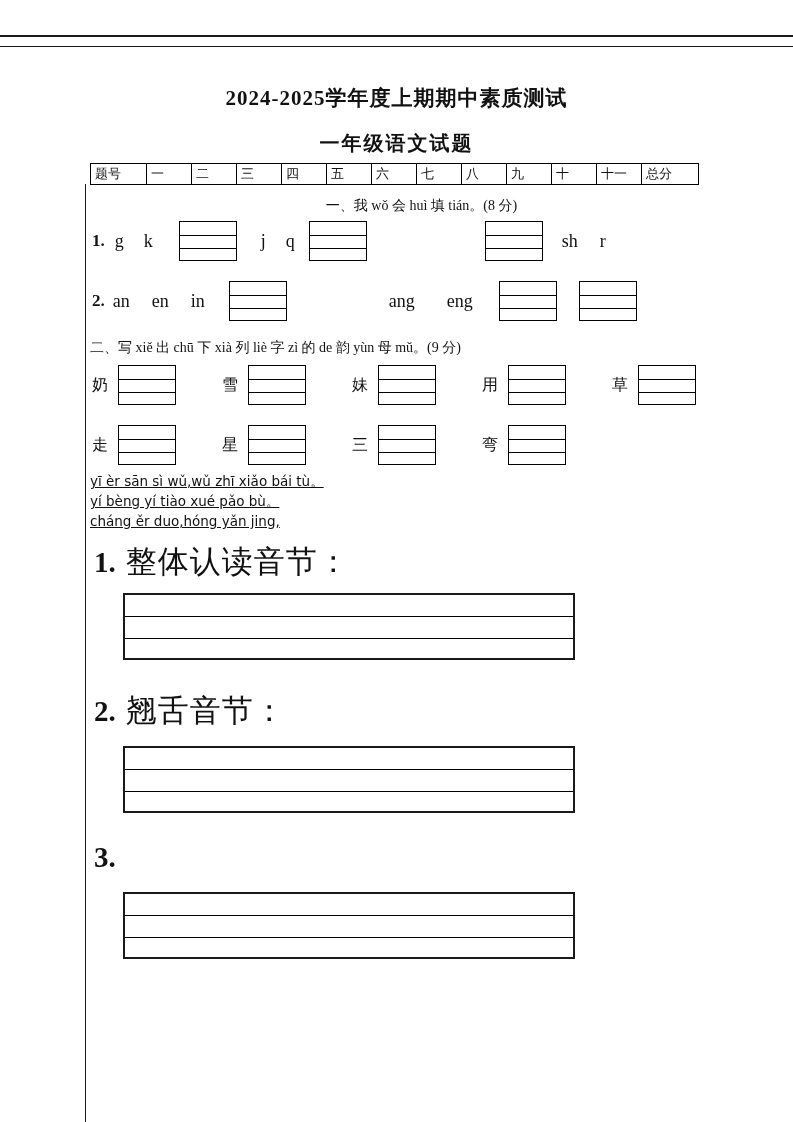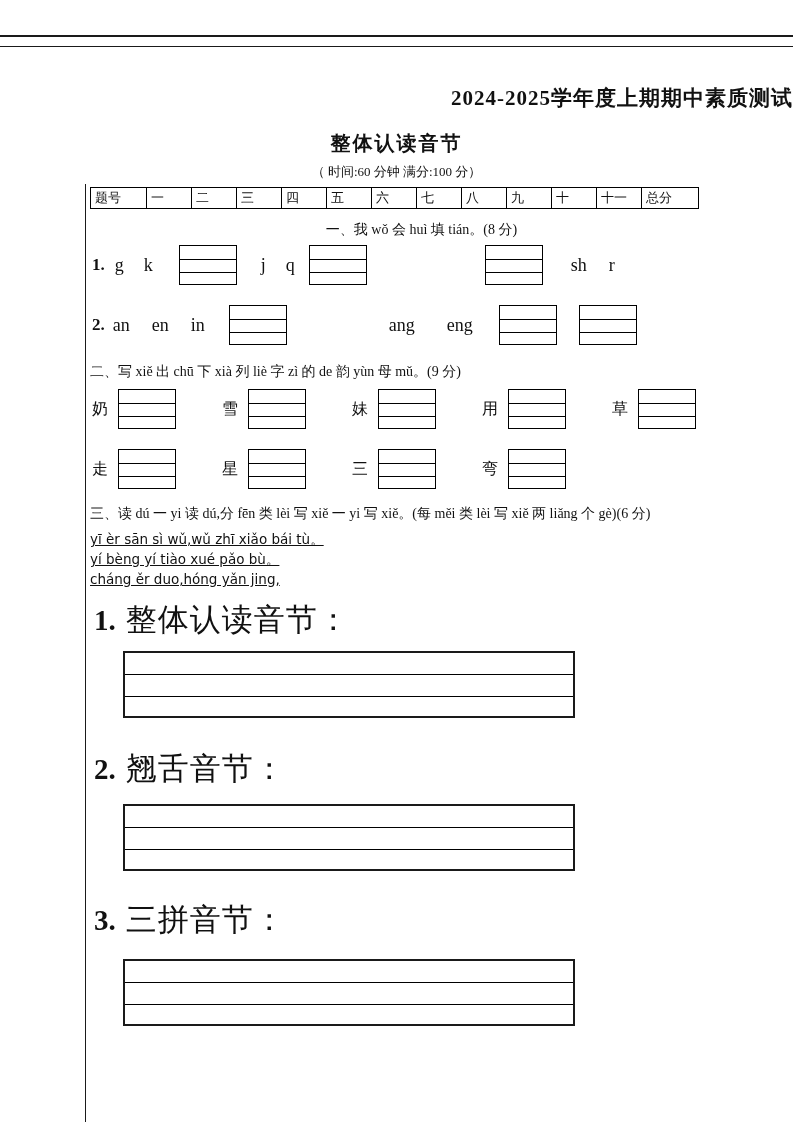"2024-2025学年度上期期中素质测试" .title { text-align: right -> center }
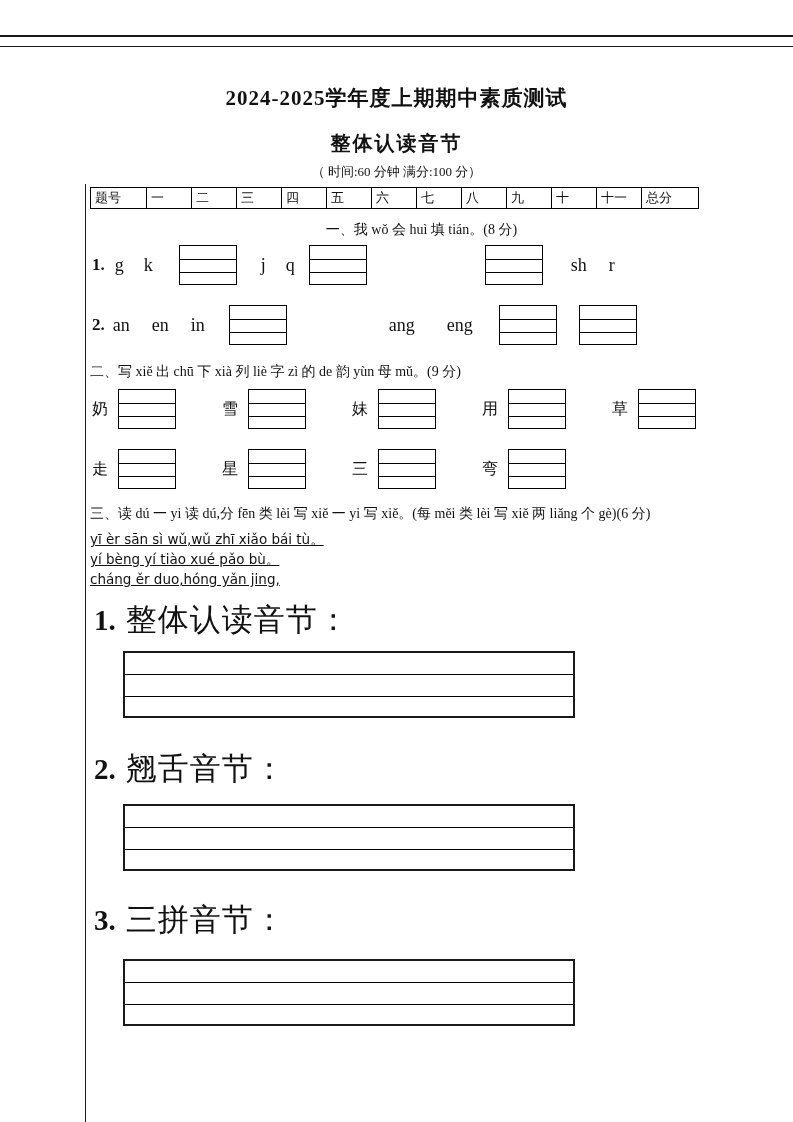"整体认读音节" div.subtitle { text: 整体认读音节 -> 一年级语文试题 }
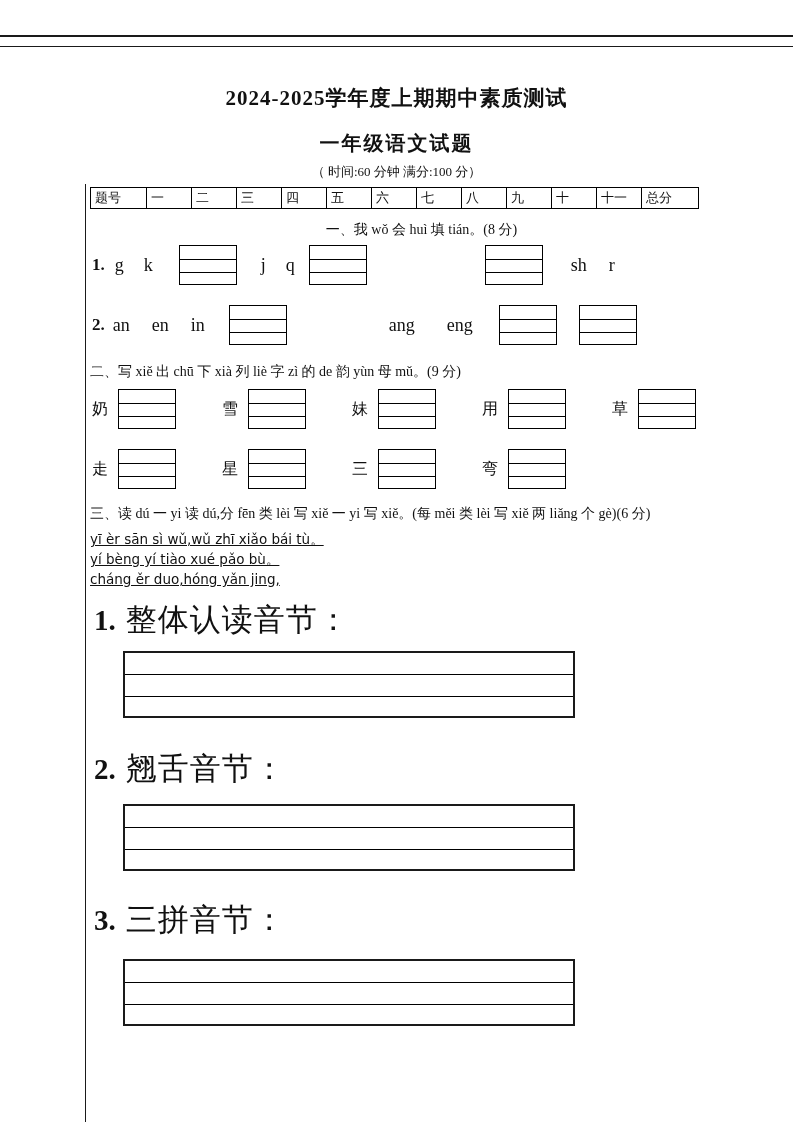"（ 时间:60 分钟 满分:100 分）" div.info { html: <div>（ 时间:60 分钟 满分:100 分）</div> -> none }
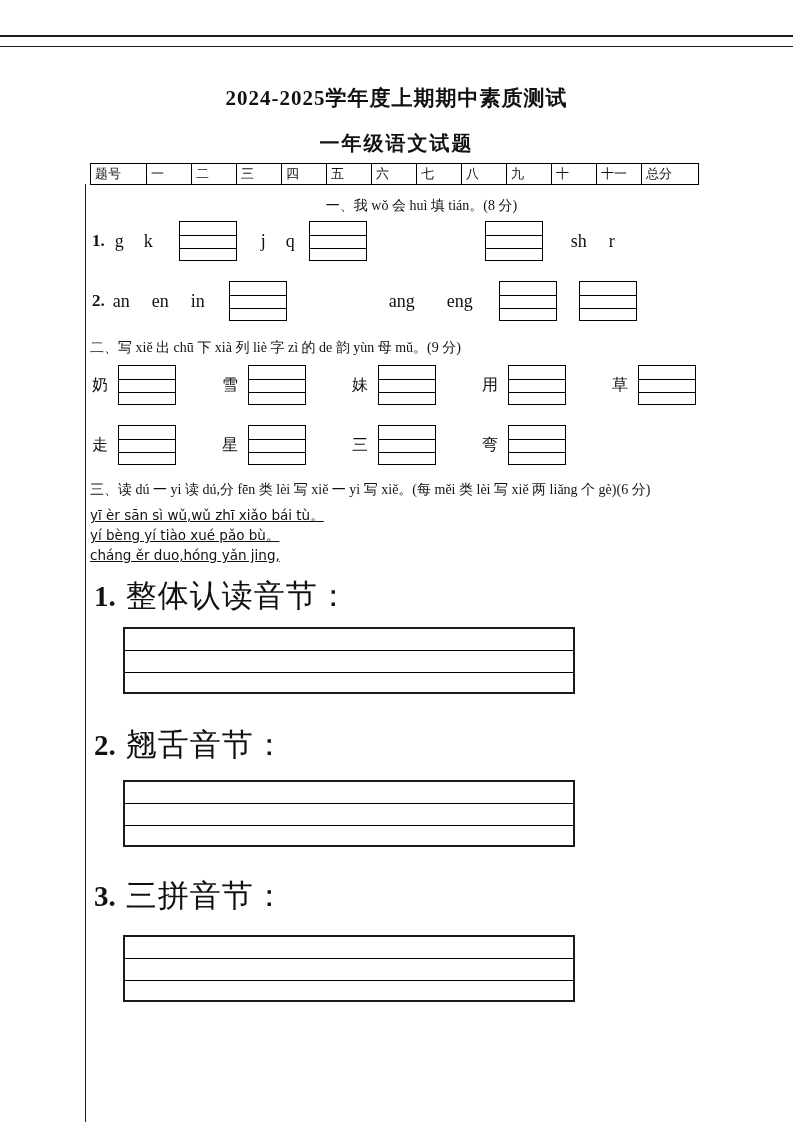"sh" span.py { margin-left: 28px -> 19px }
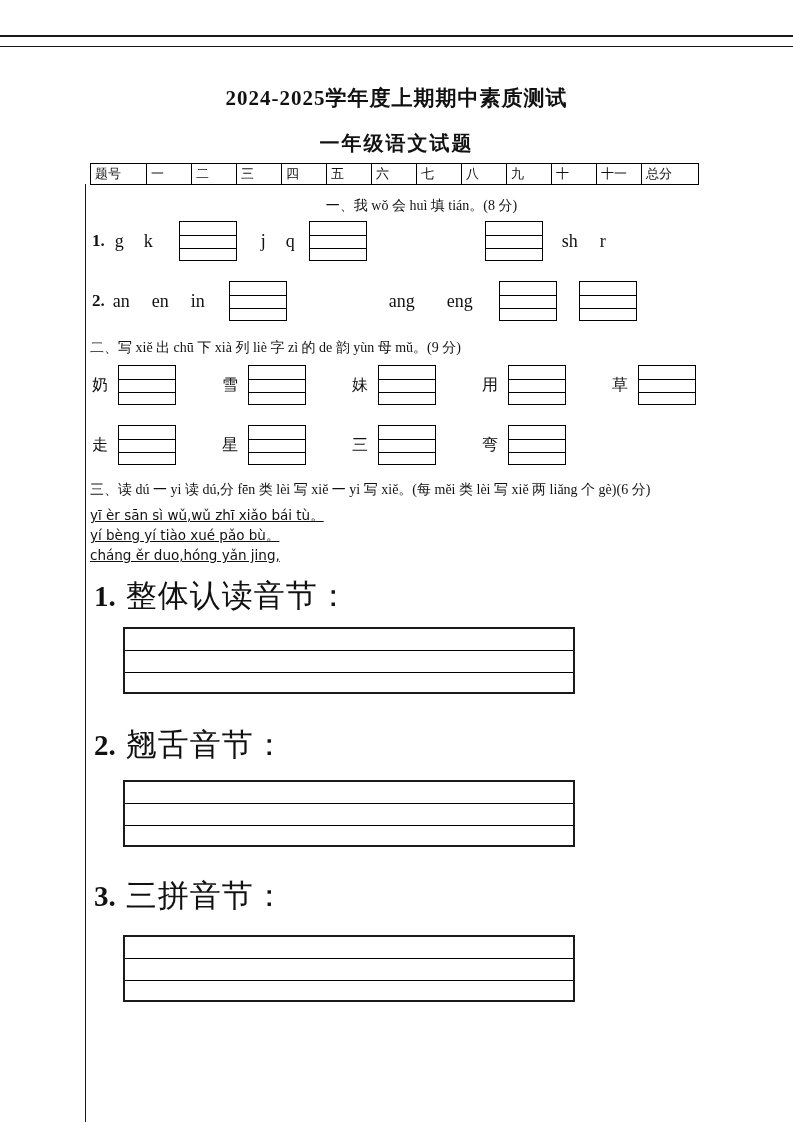"三、读 dú 一 yi 读" div.sec-heading { html: <div>三、读 dú 一 yi 读 dú,分 fēn 类 lèi 写 xiě 一 yi 写 xiě。(每 měi 类 lèi 写 xiě 两 liǎng 个 gè)(6 分)</div> -> none }
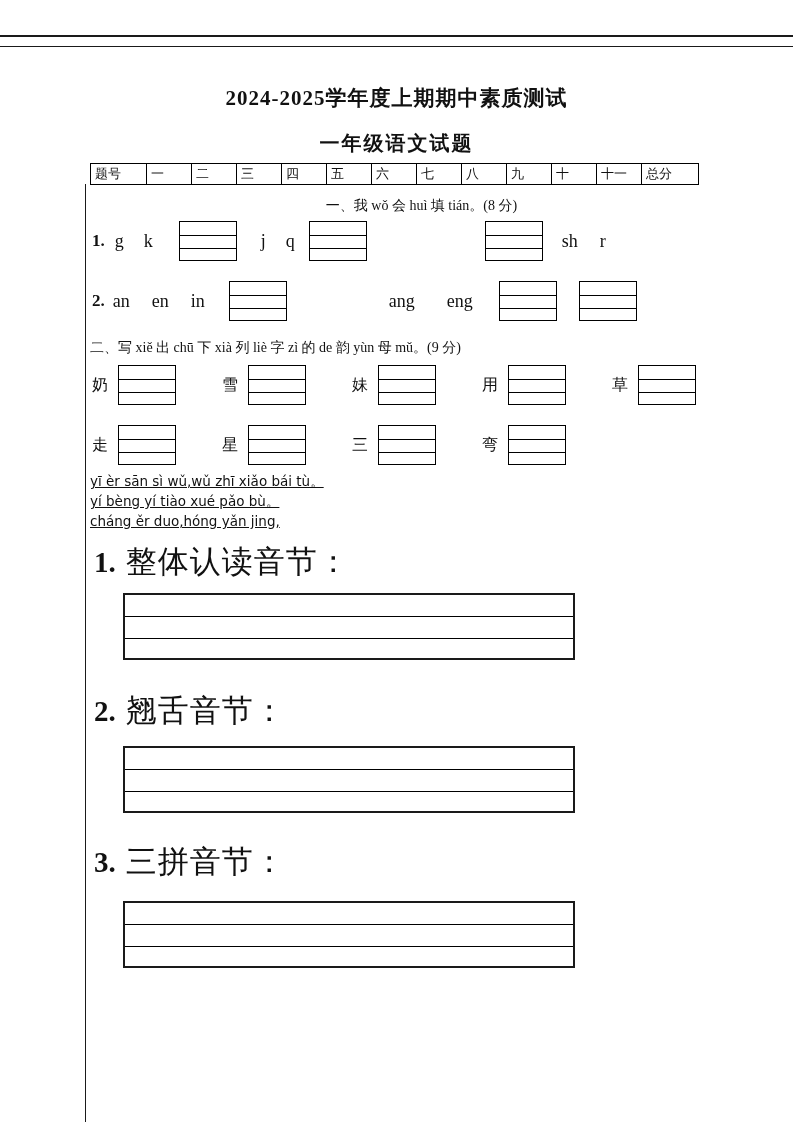"三拼音节：" span.big-label { html: <span>三拼音节：</span> -> none }
